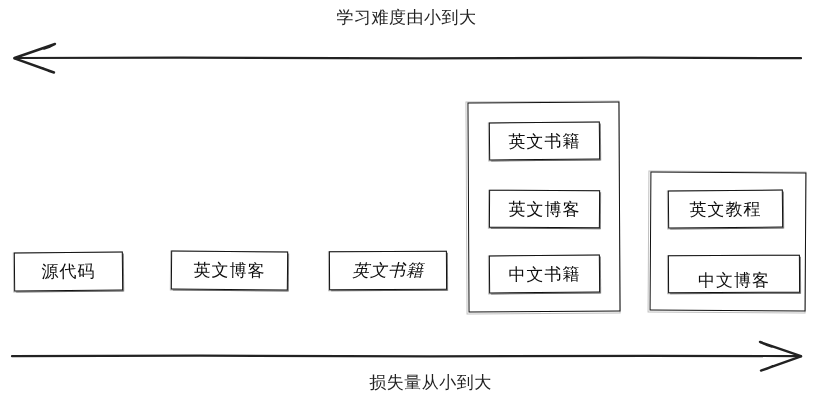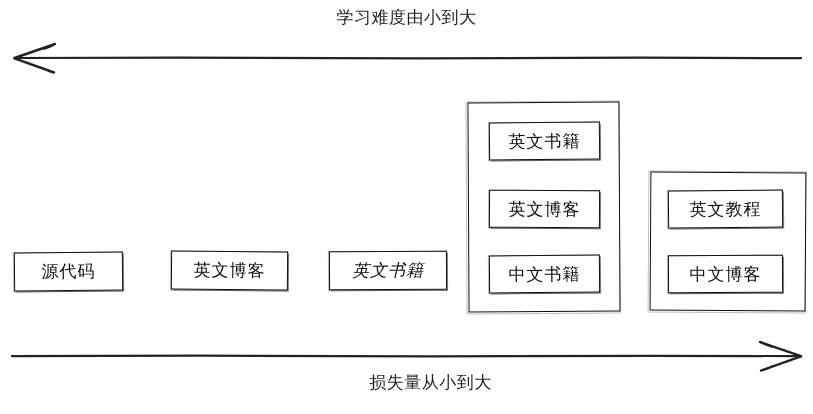"中文博客" div.node-box { align-items: none -> flex-end; width: 115px -> 132px }
